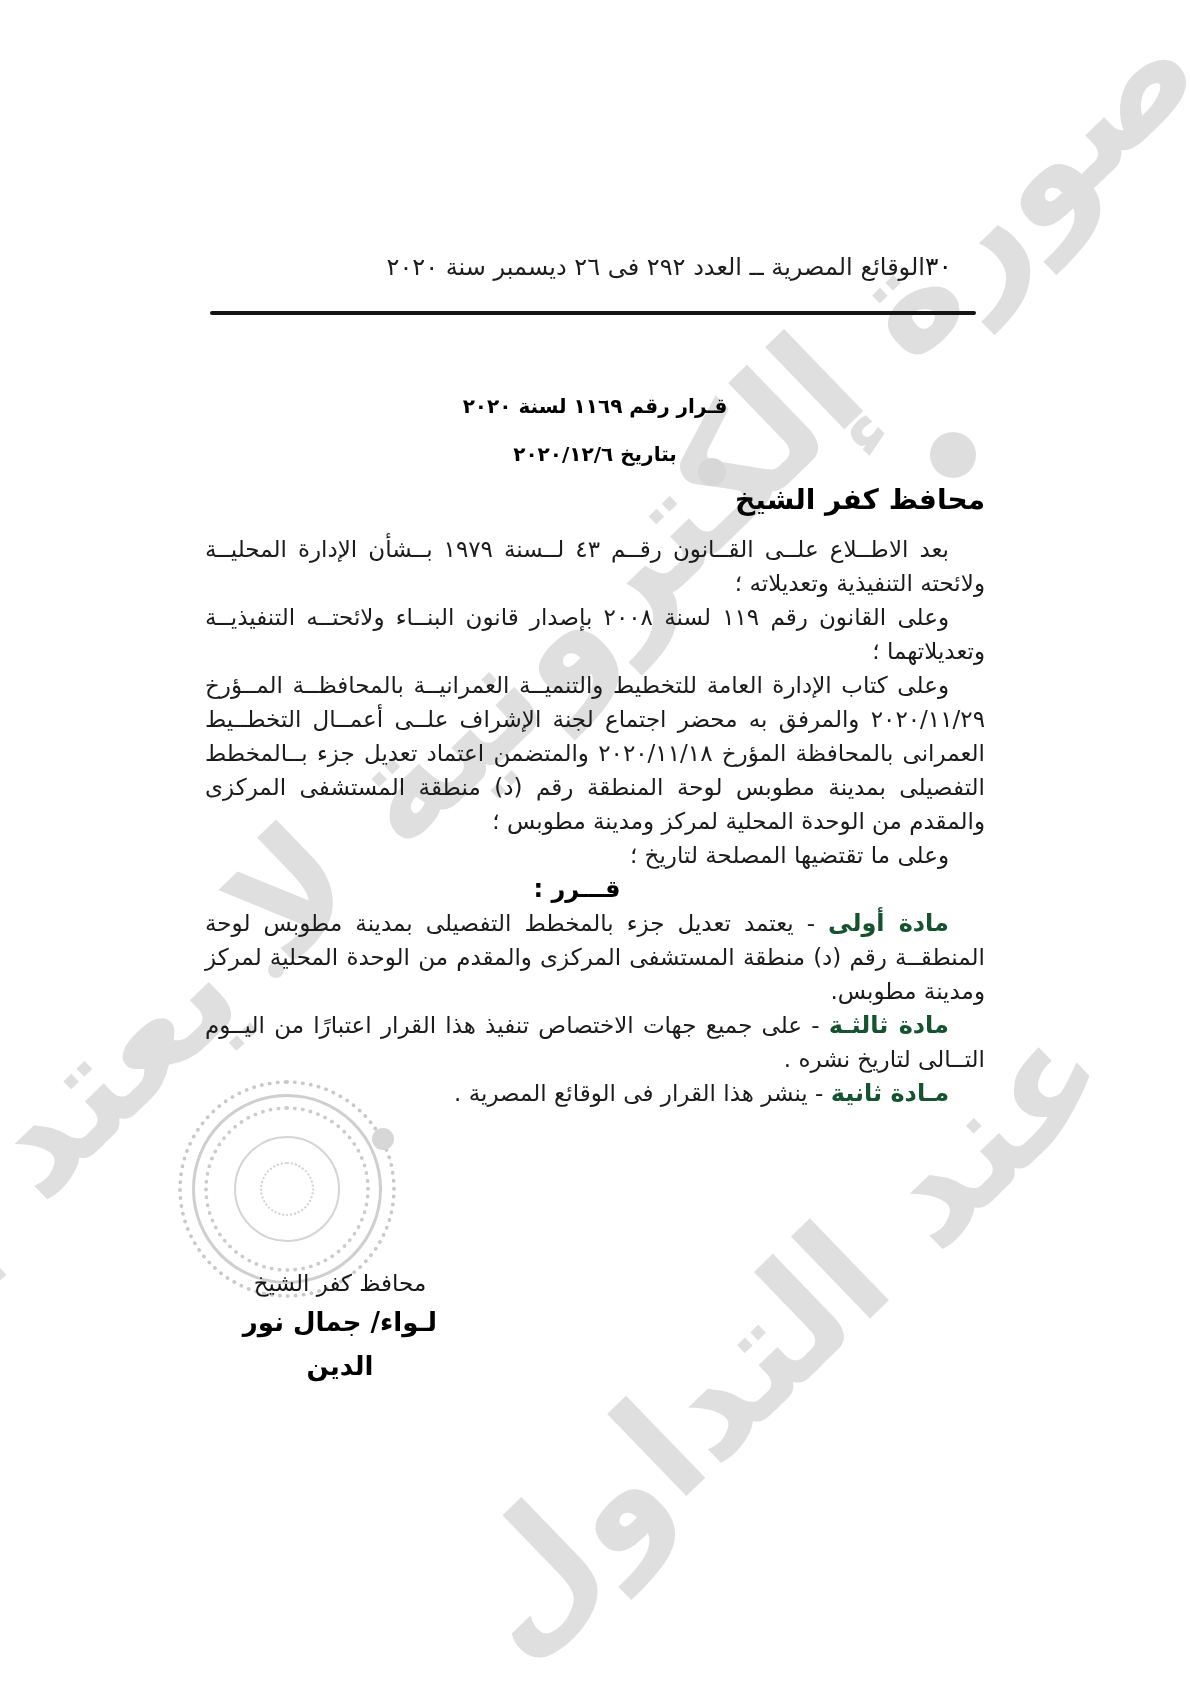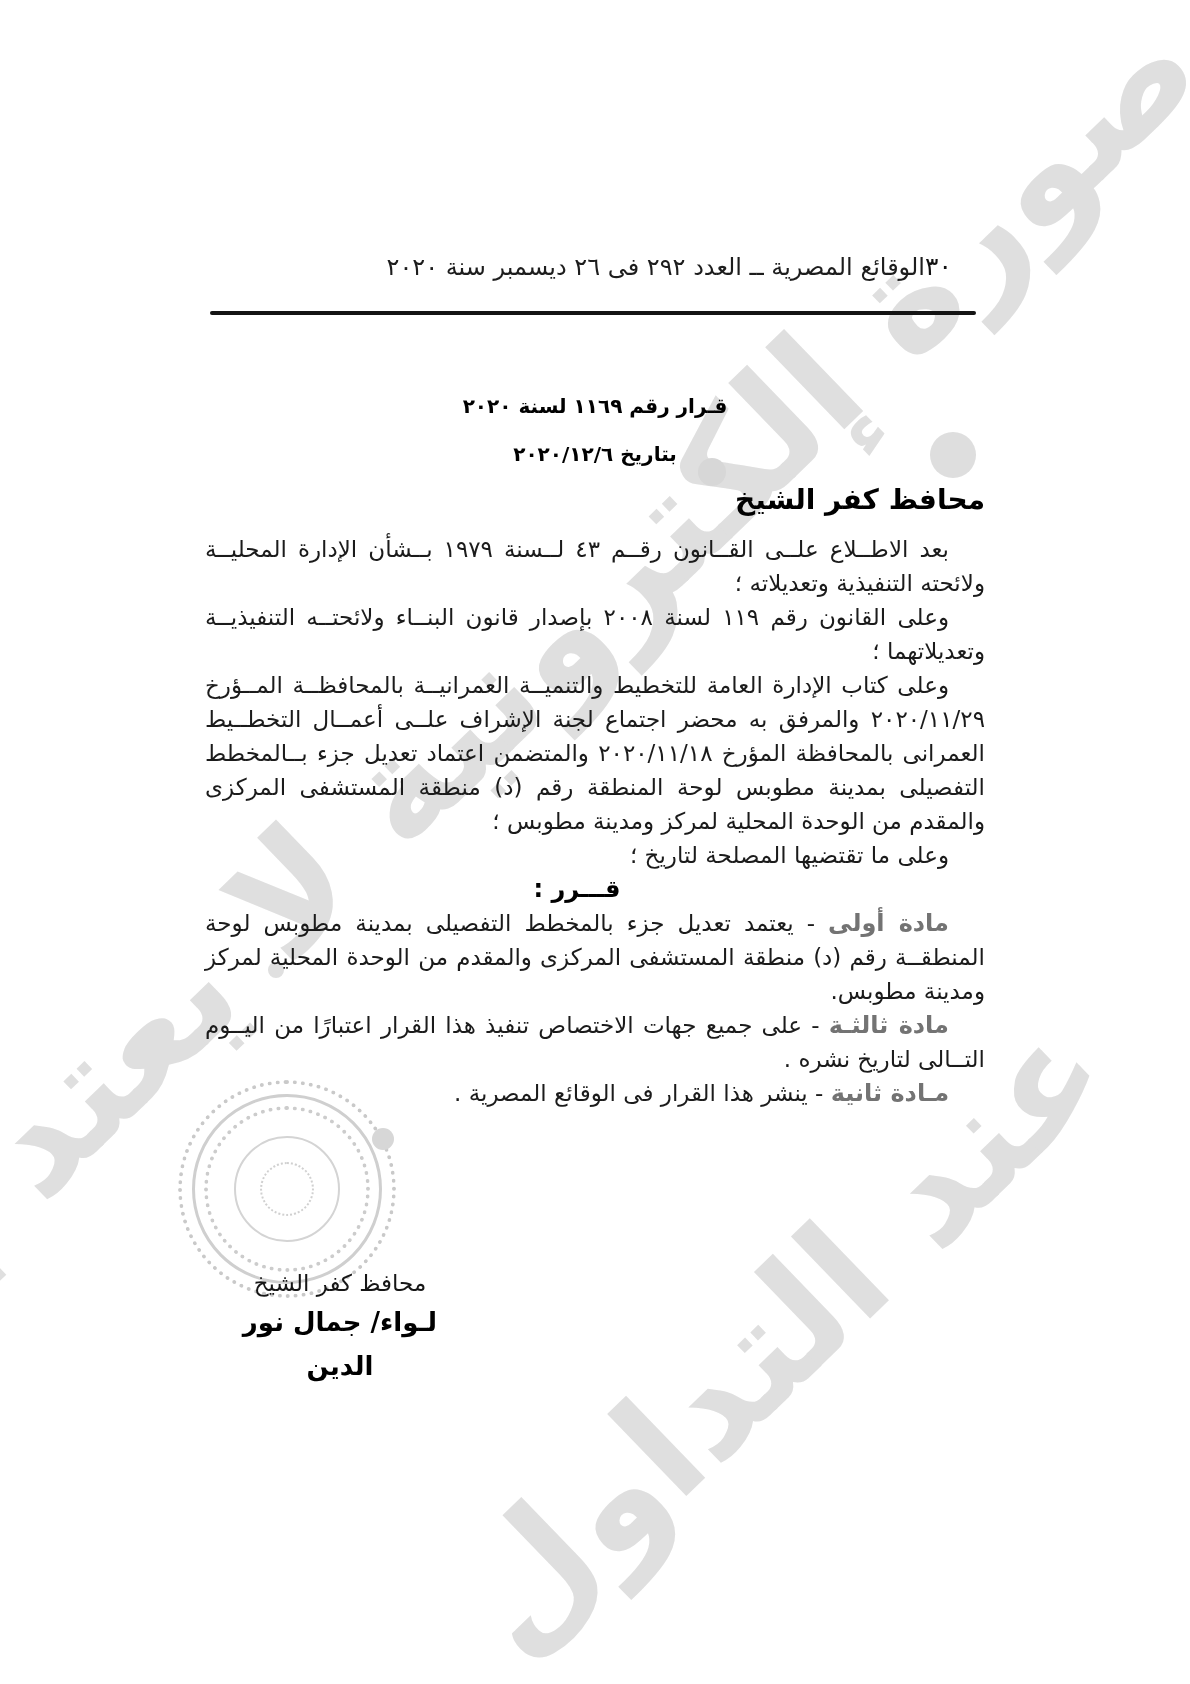"مادة أولى" .article .lead { color: #737373 -> #14532d }
